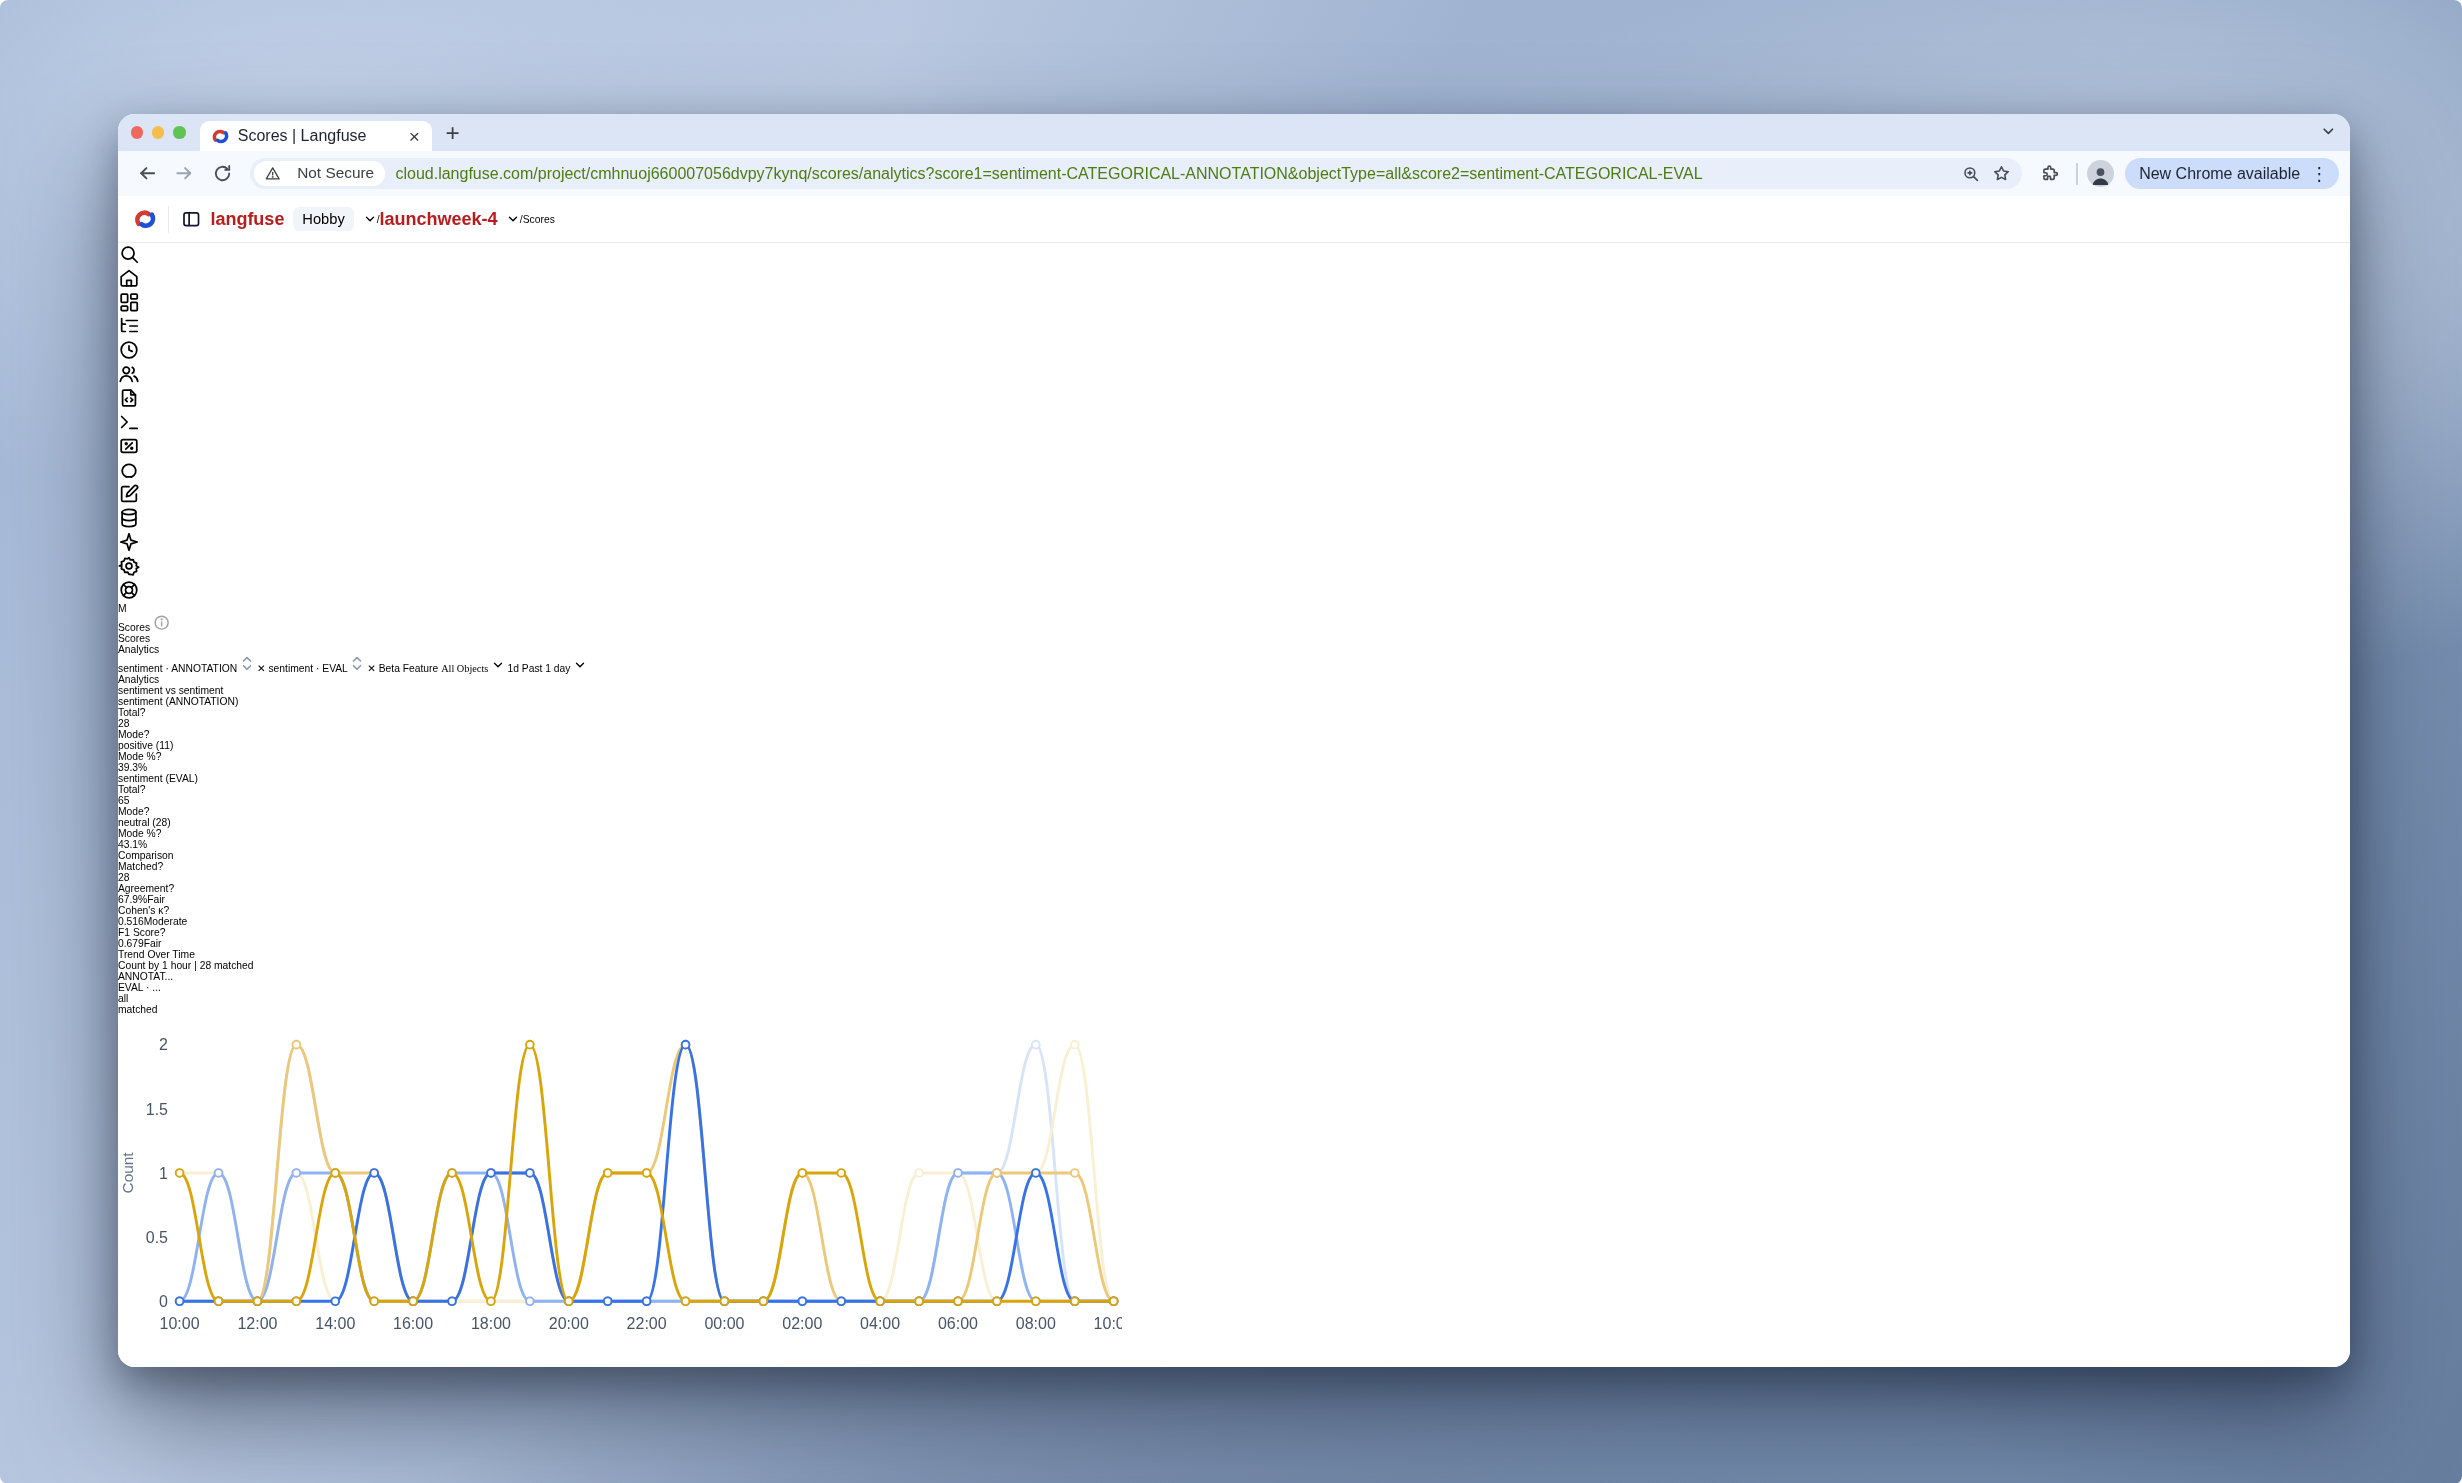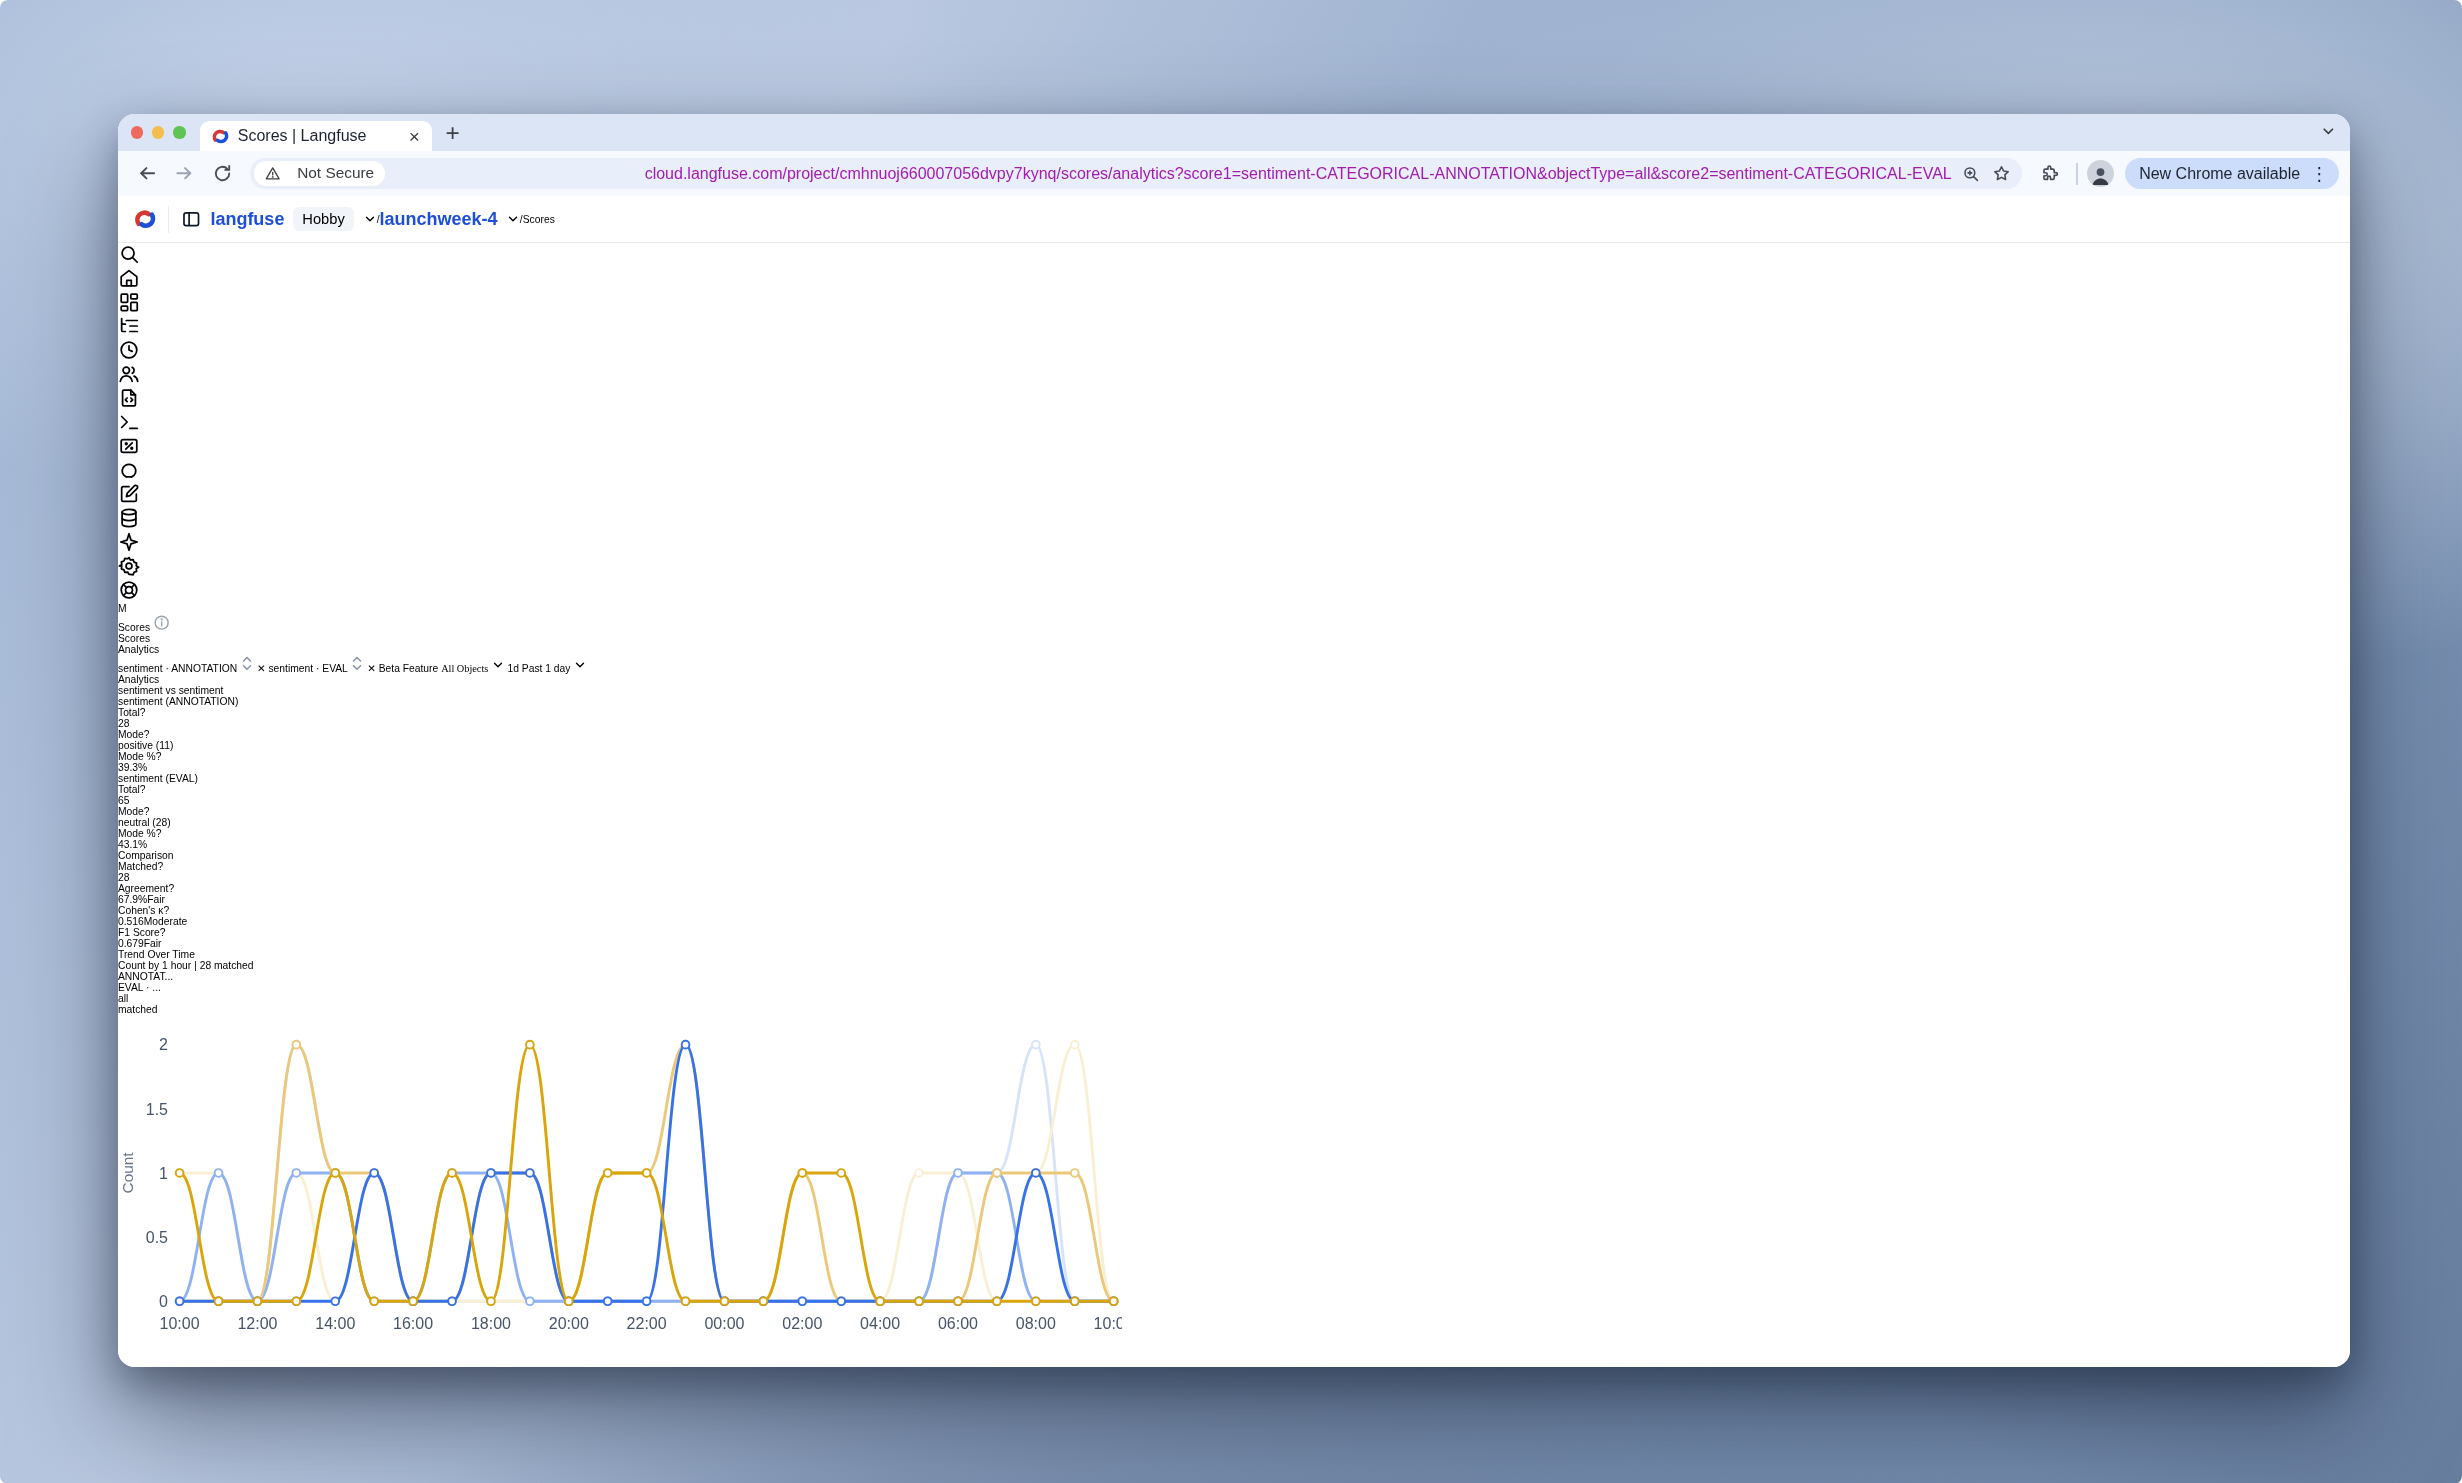"cloud.langfuse.com/project/cmhnuoj660007" .url-text { color: #a21caf -> #4d7c0f; text-align: right -> none }
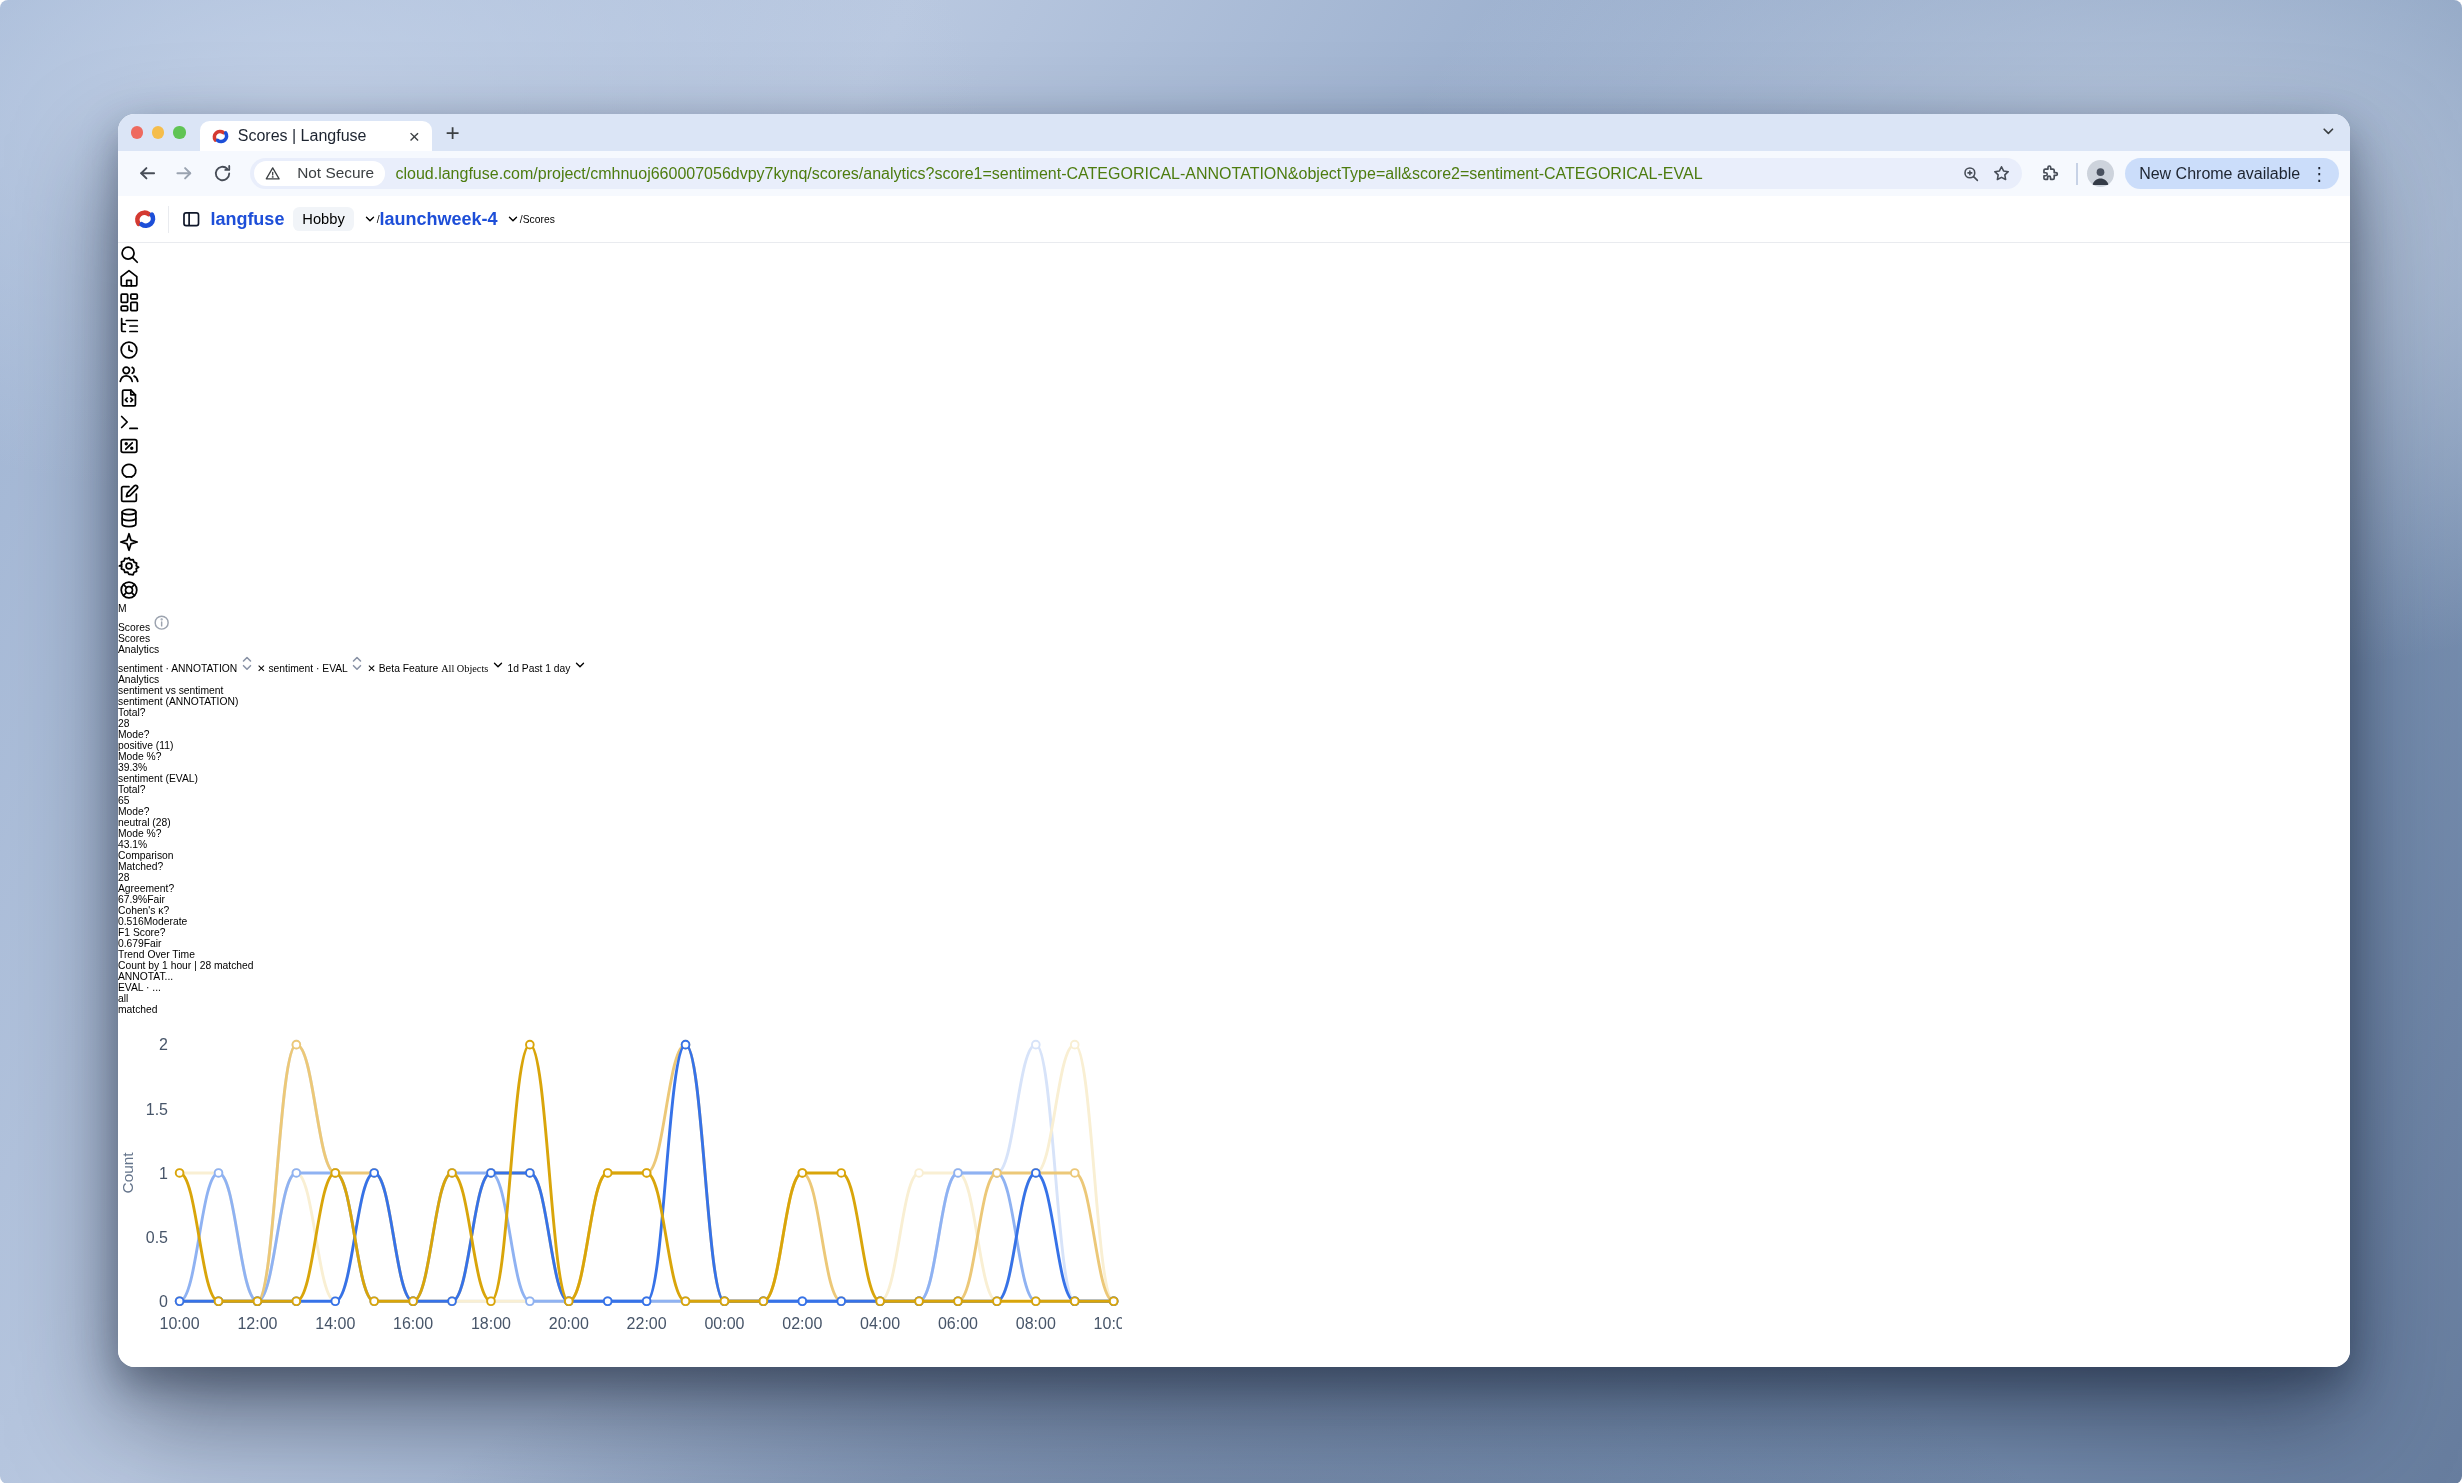"langfuse" .hdr-text { color: #1d4ed8 -> #b91c1c }
